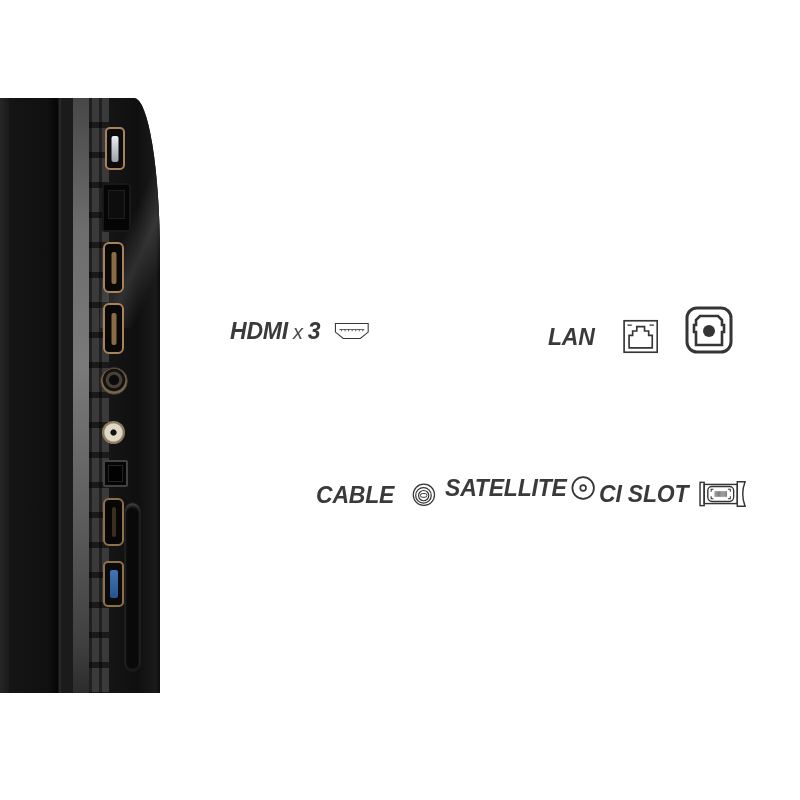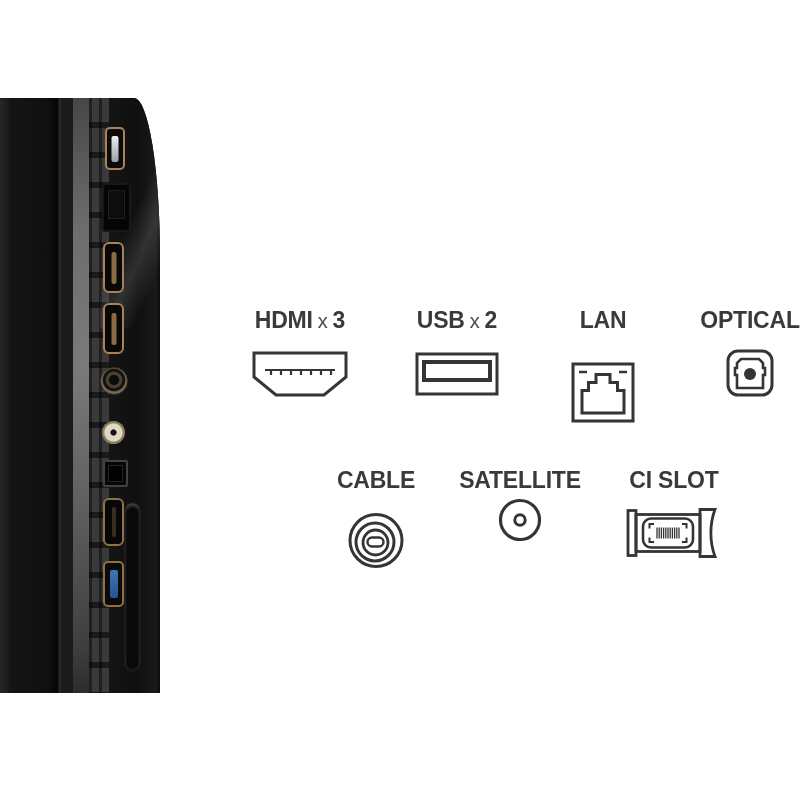"HDMI x 3" .group { flex-direction: column -> row; font-style: none -> italic }
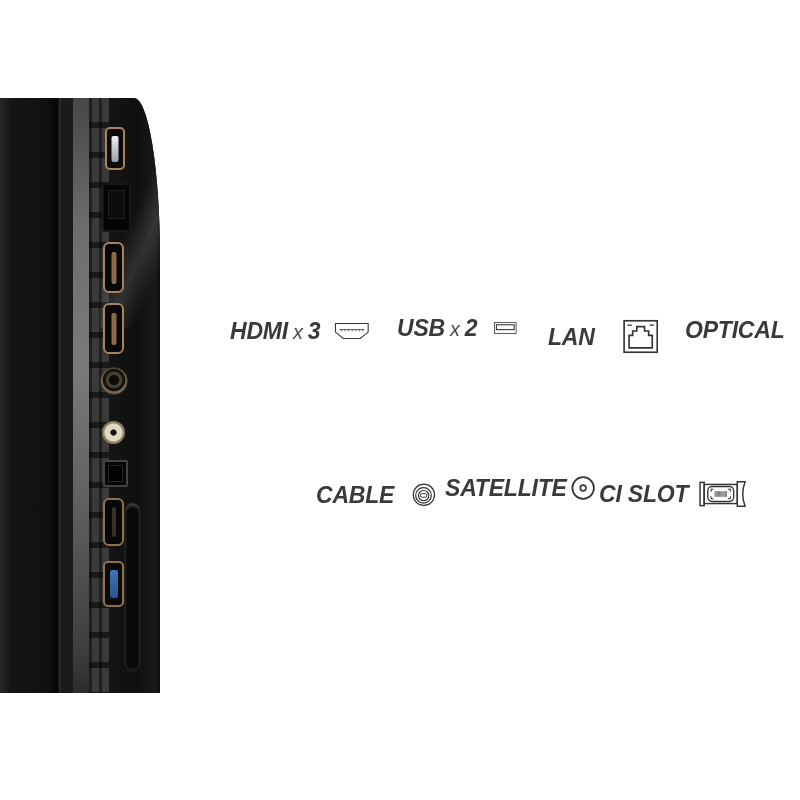"USB x 2" div.group { html: <div> <div><span>USB</span><span>x</span><span>2</span></div> <svg> <rect></rect> <rect></rect> </svg> </div> -> none }
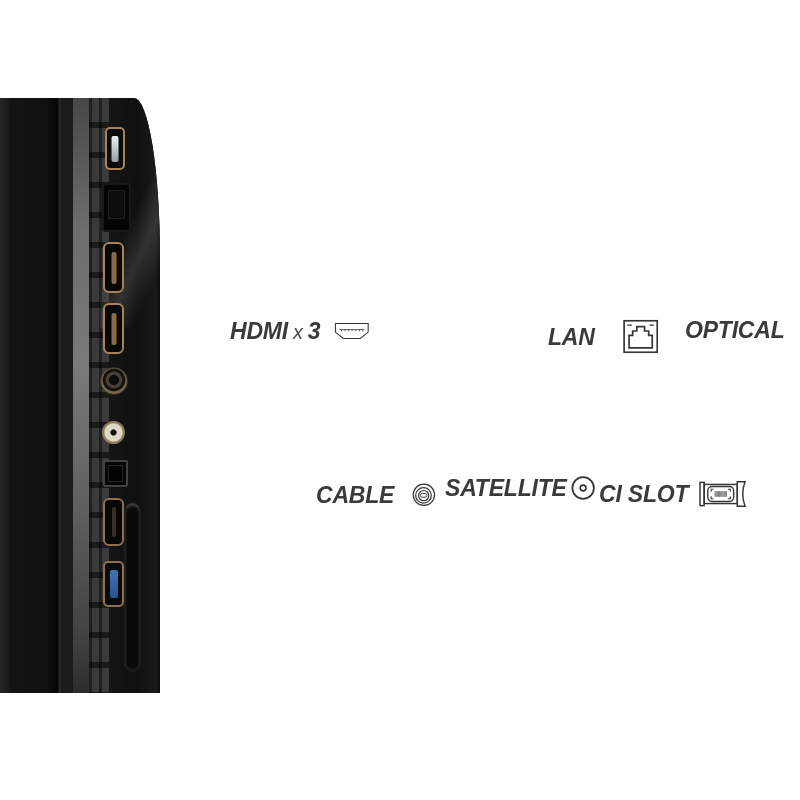"OPTICAL" div.label { html: <div><span>OPTICAL</span></div> -> none }
